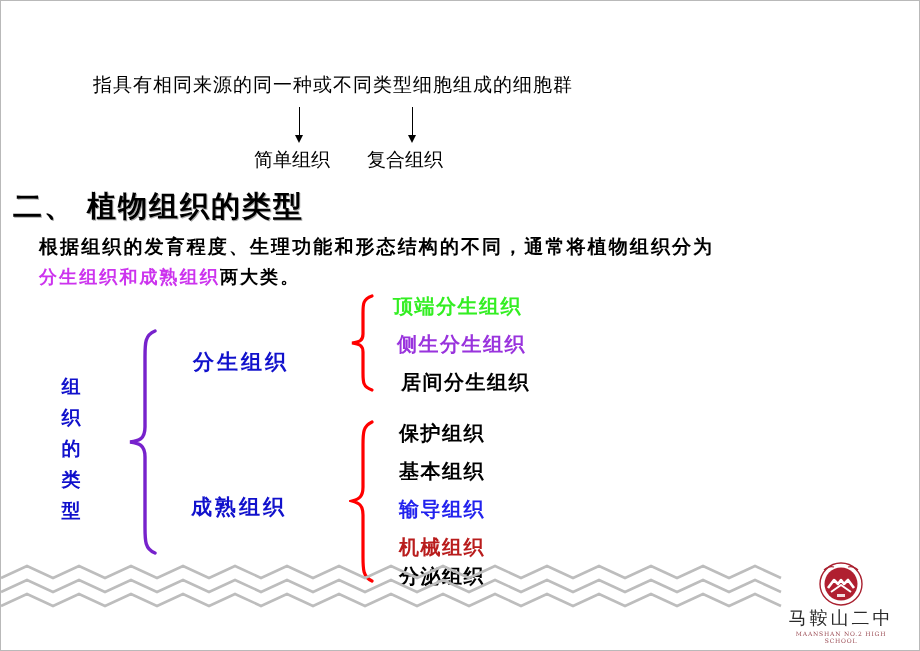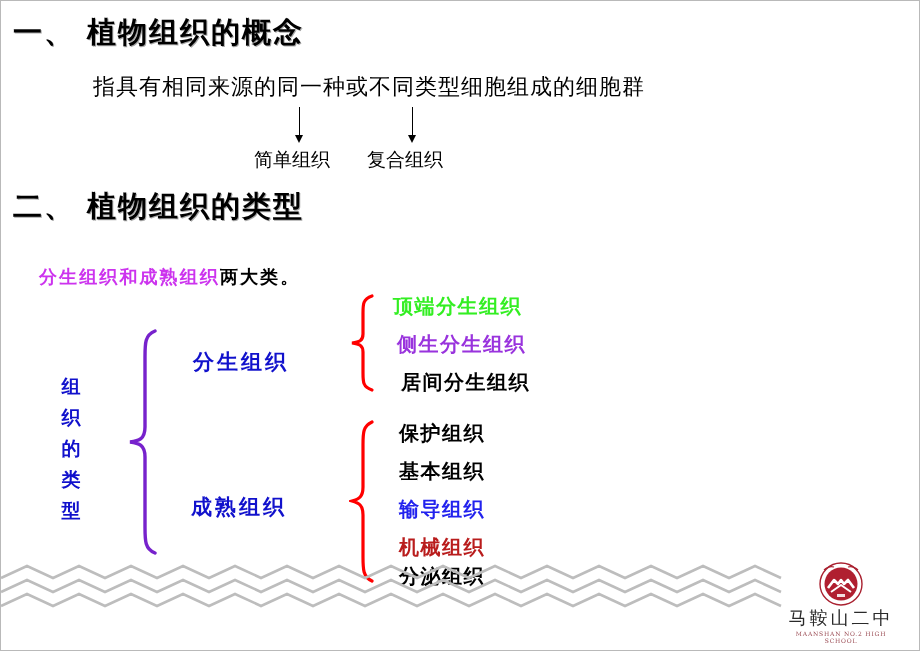"一、 植物组织的概念" div.heading { html: <div>一、 植物组织的概念</div> -> none }
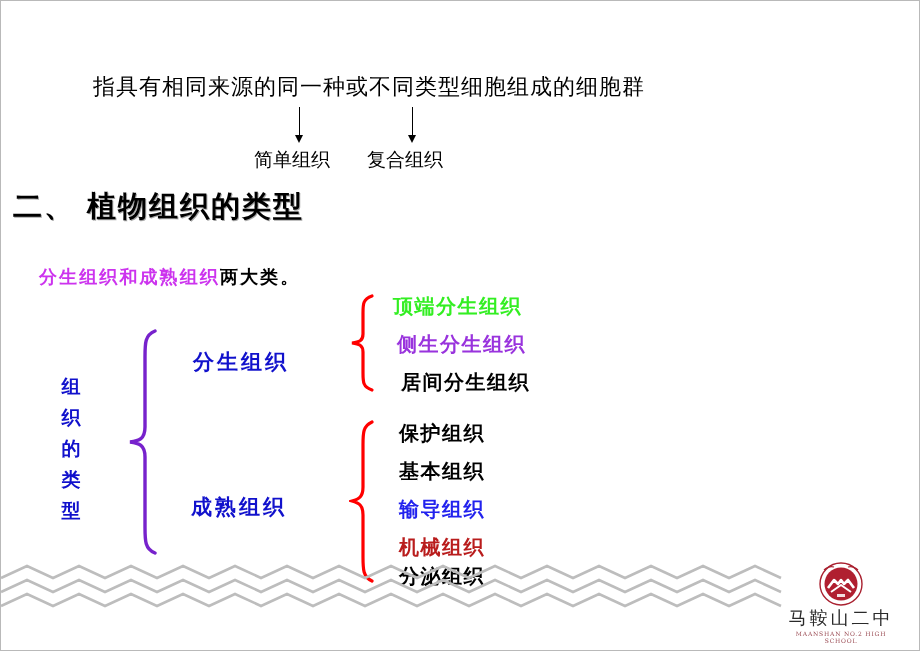"指具有相同来源的同一种或不同类型细胞组成的细胞群" .body-text { font-size: 22px -> 19px }
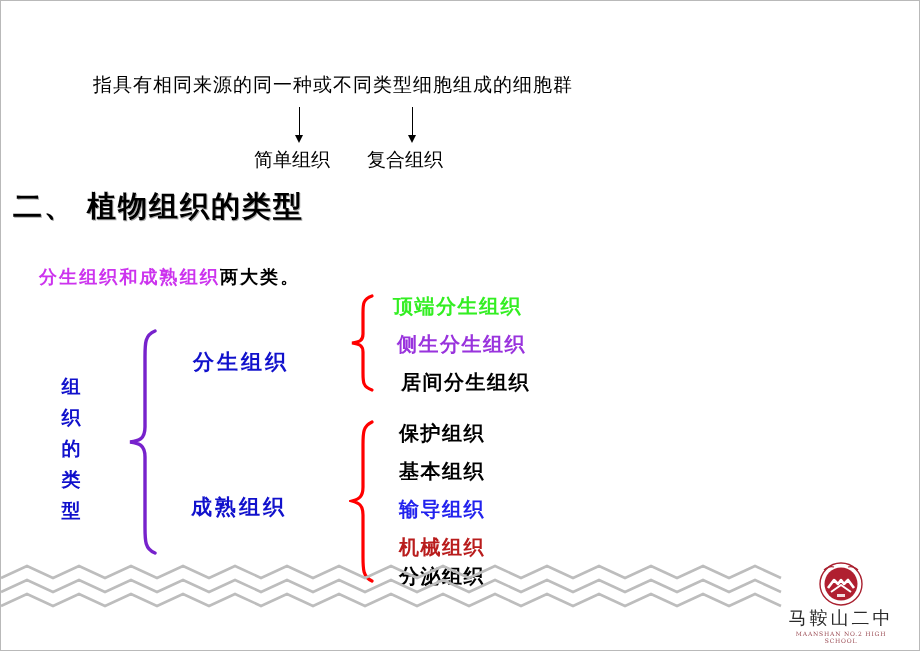"根据组织的发育程度、生理功能和形态结构的不同，通常将植物组织分为" div.body-text { html: none -> <div>根据组织的发育程度、生理功能和形态结构的不同，通常将植物组织分为</div> }
